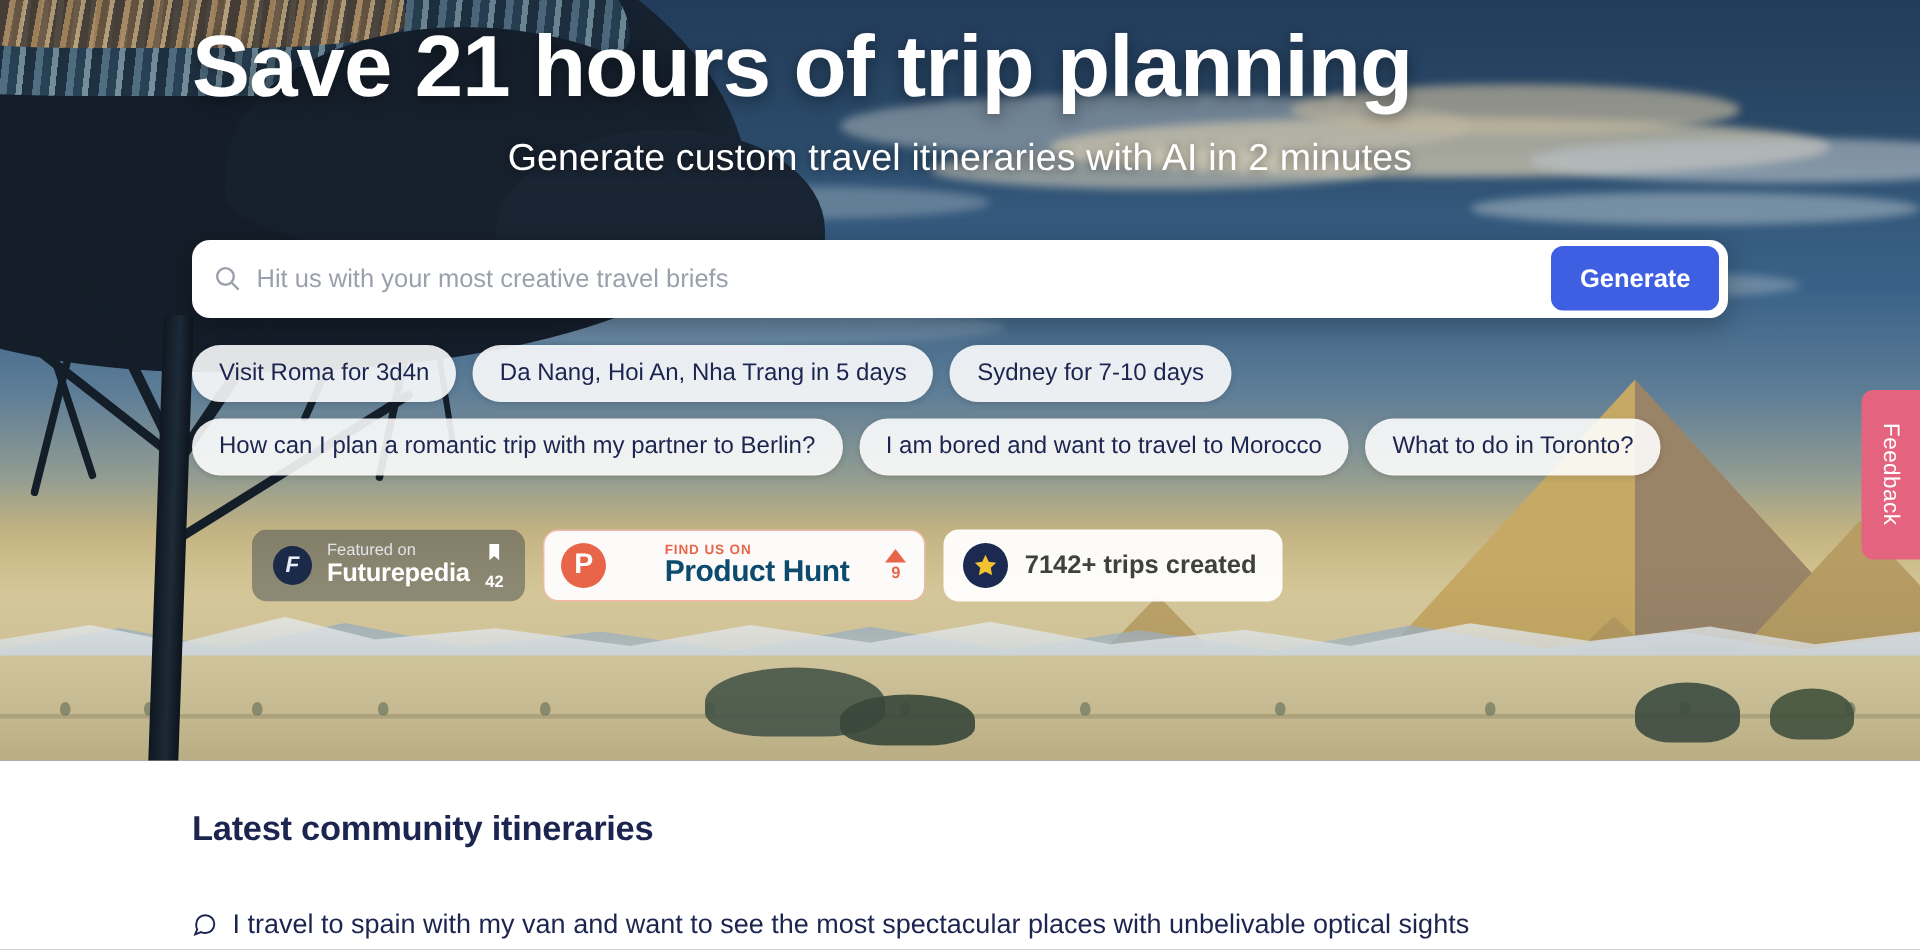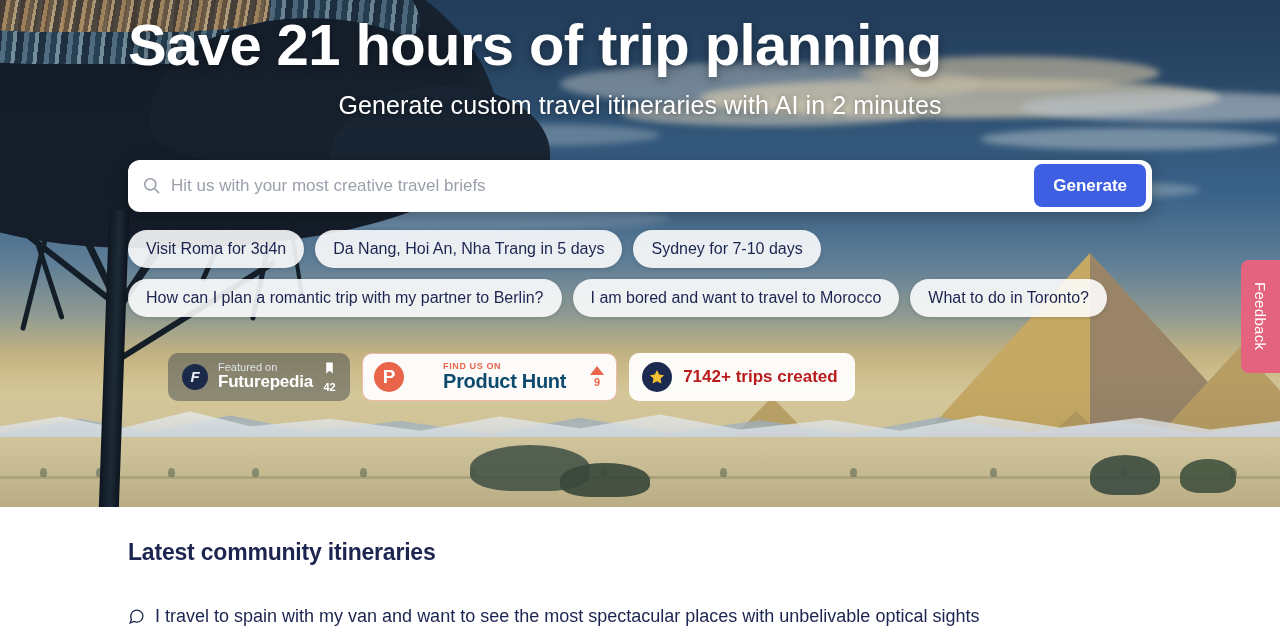"7142+ trips created" .trips-label { color: #b91c1c -> #404040 }
